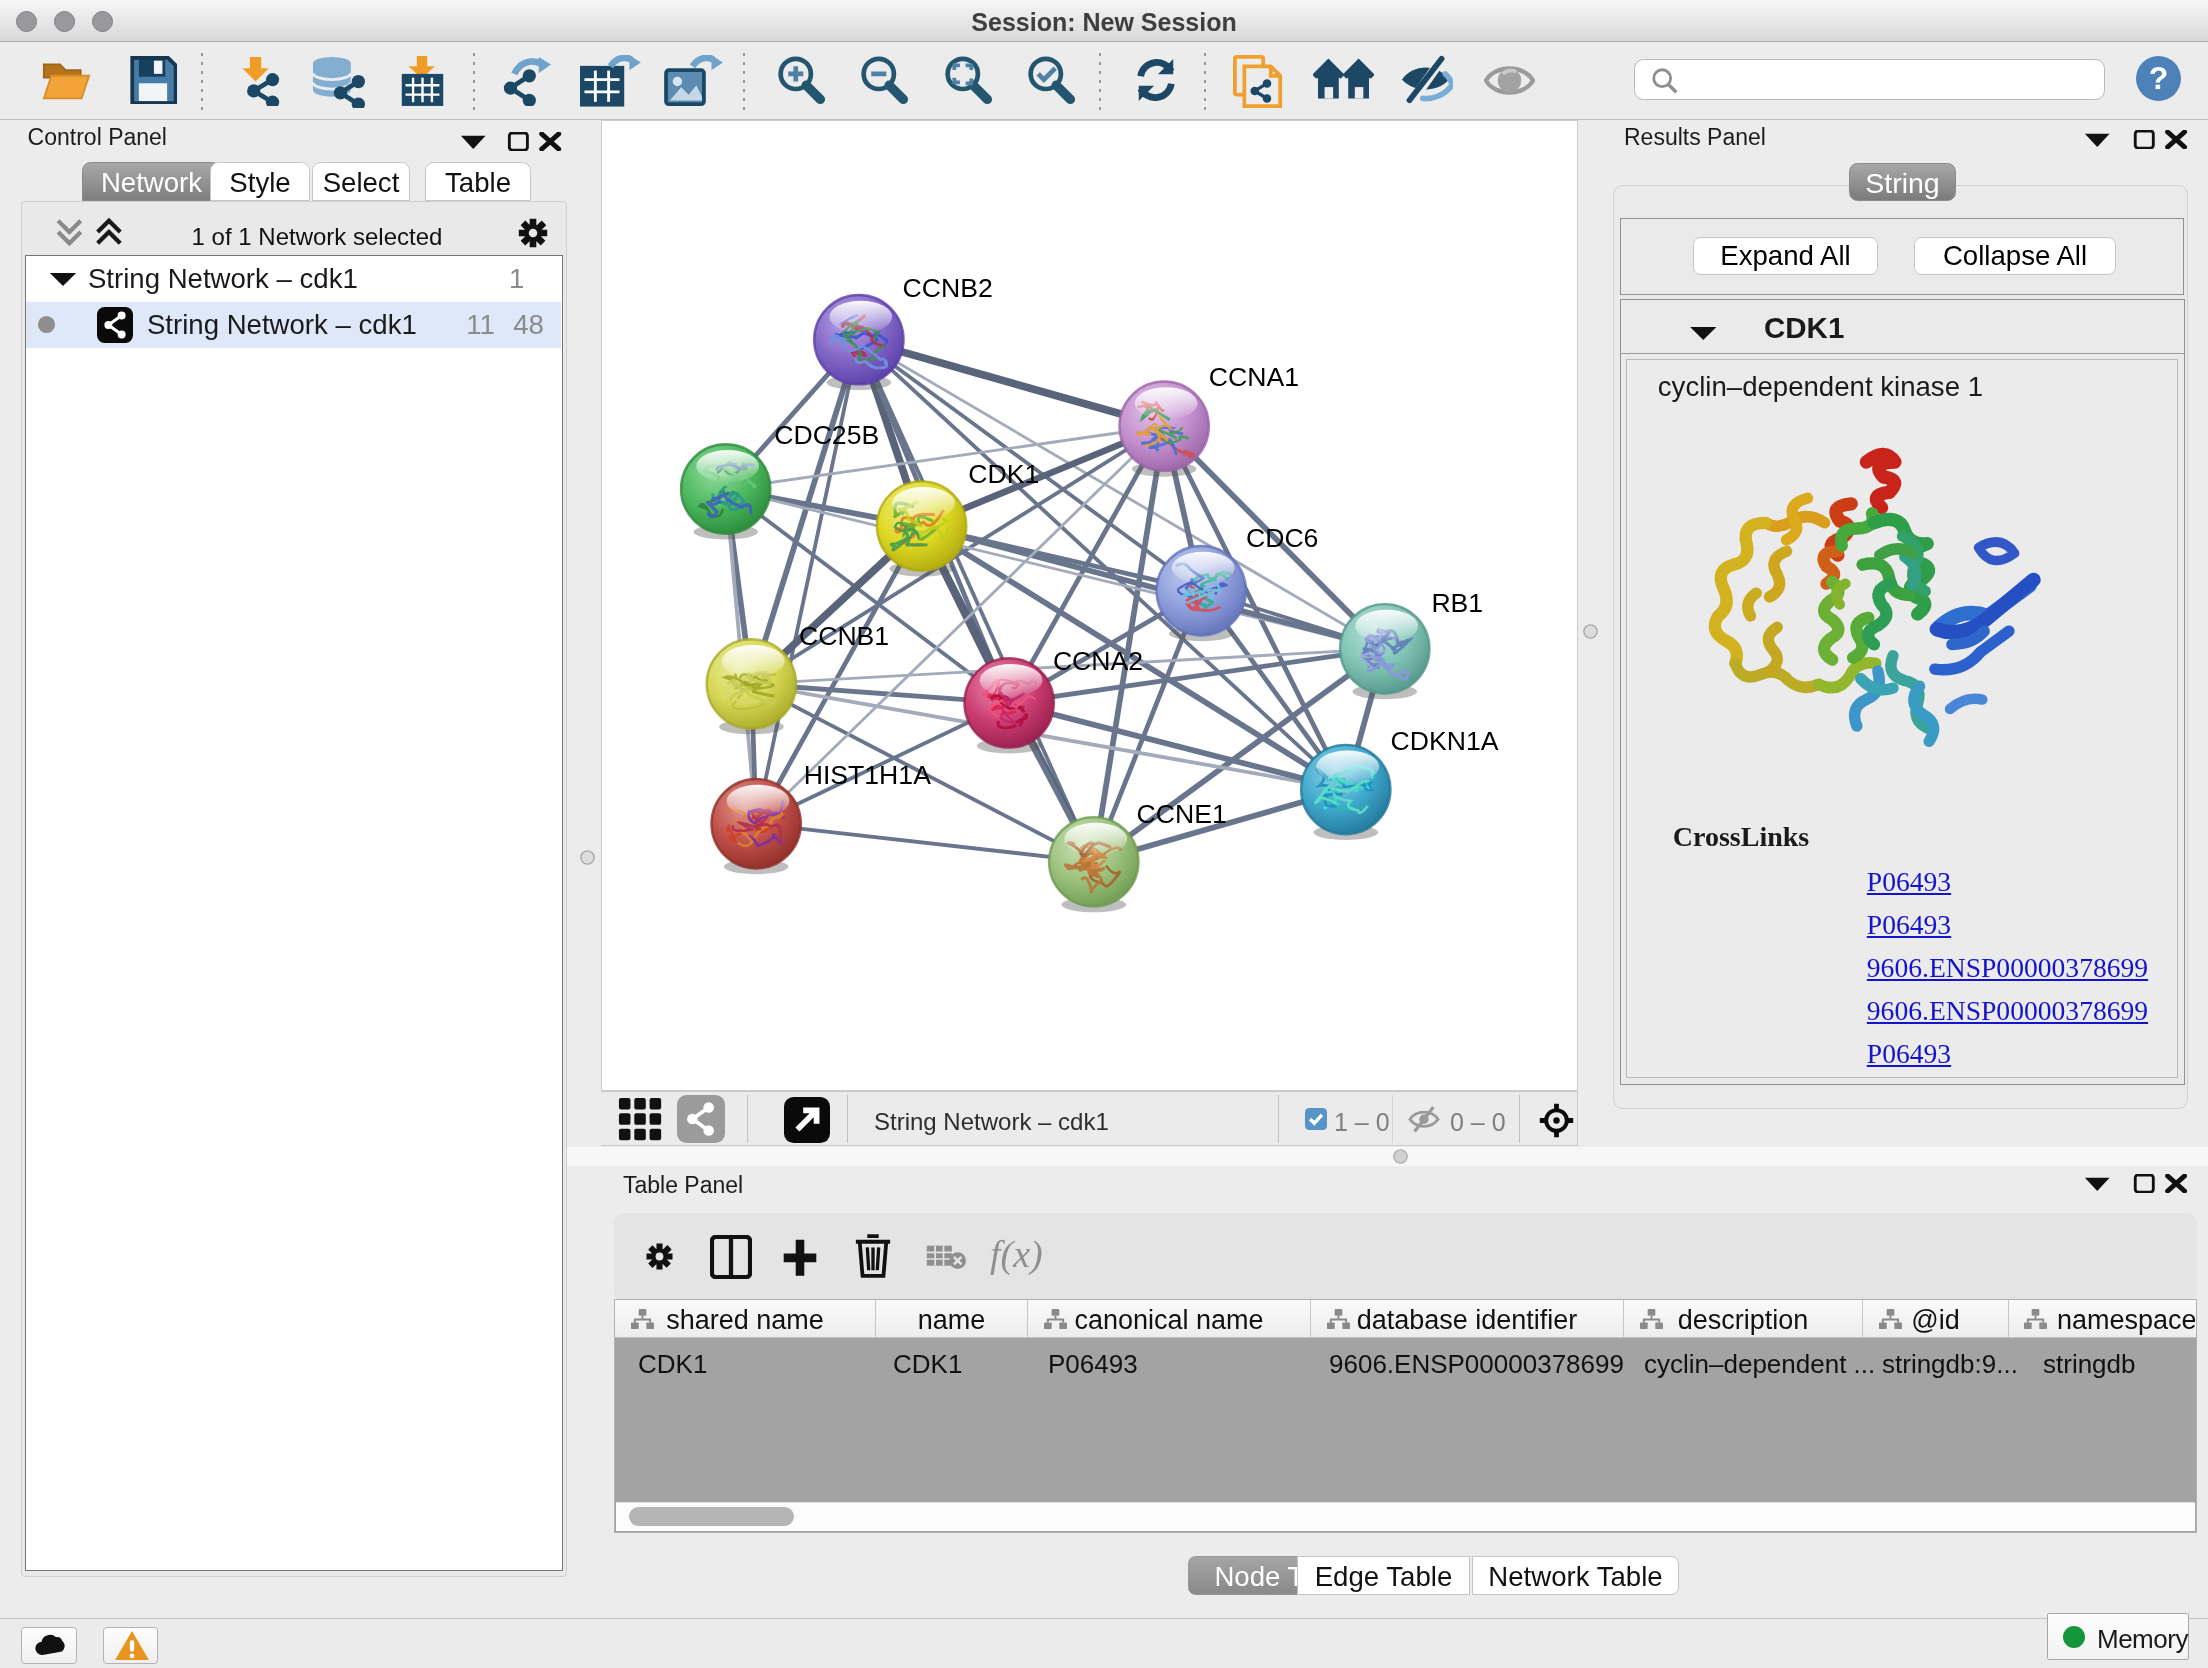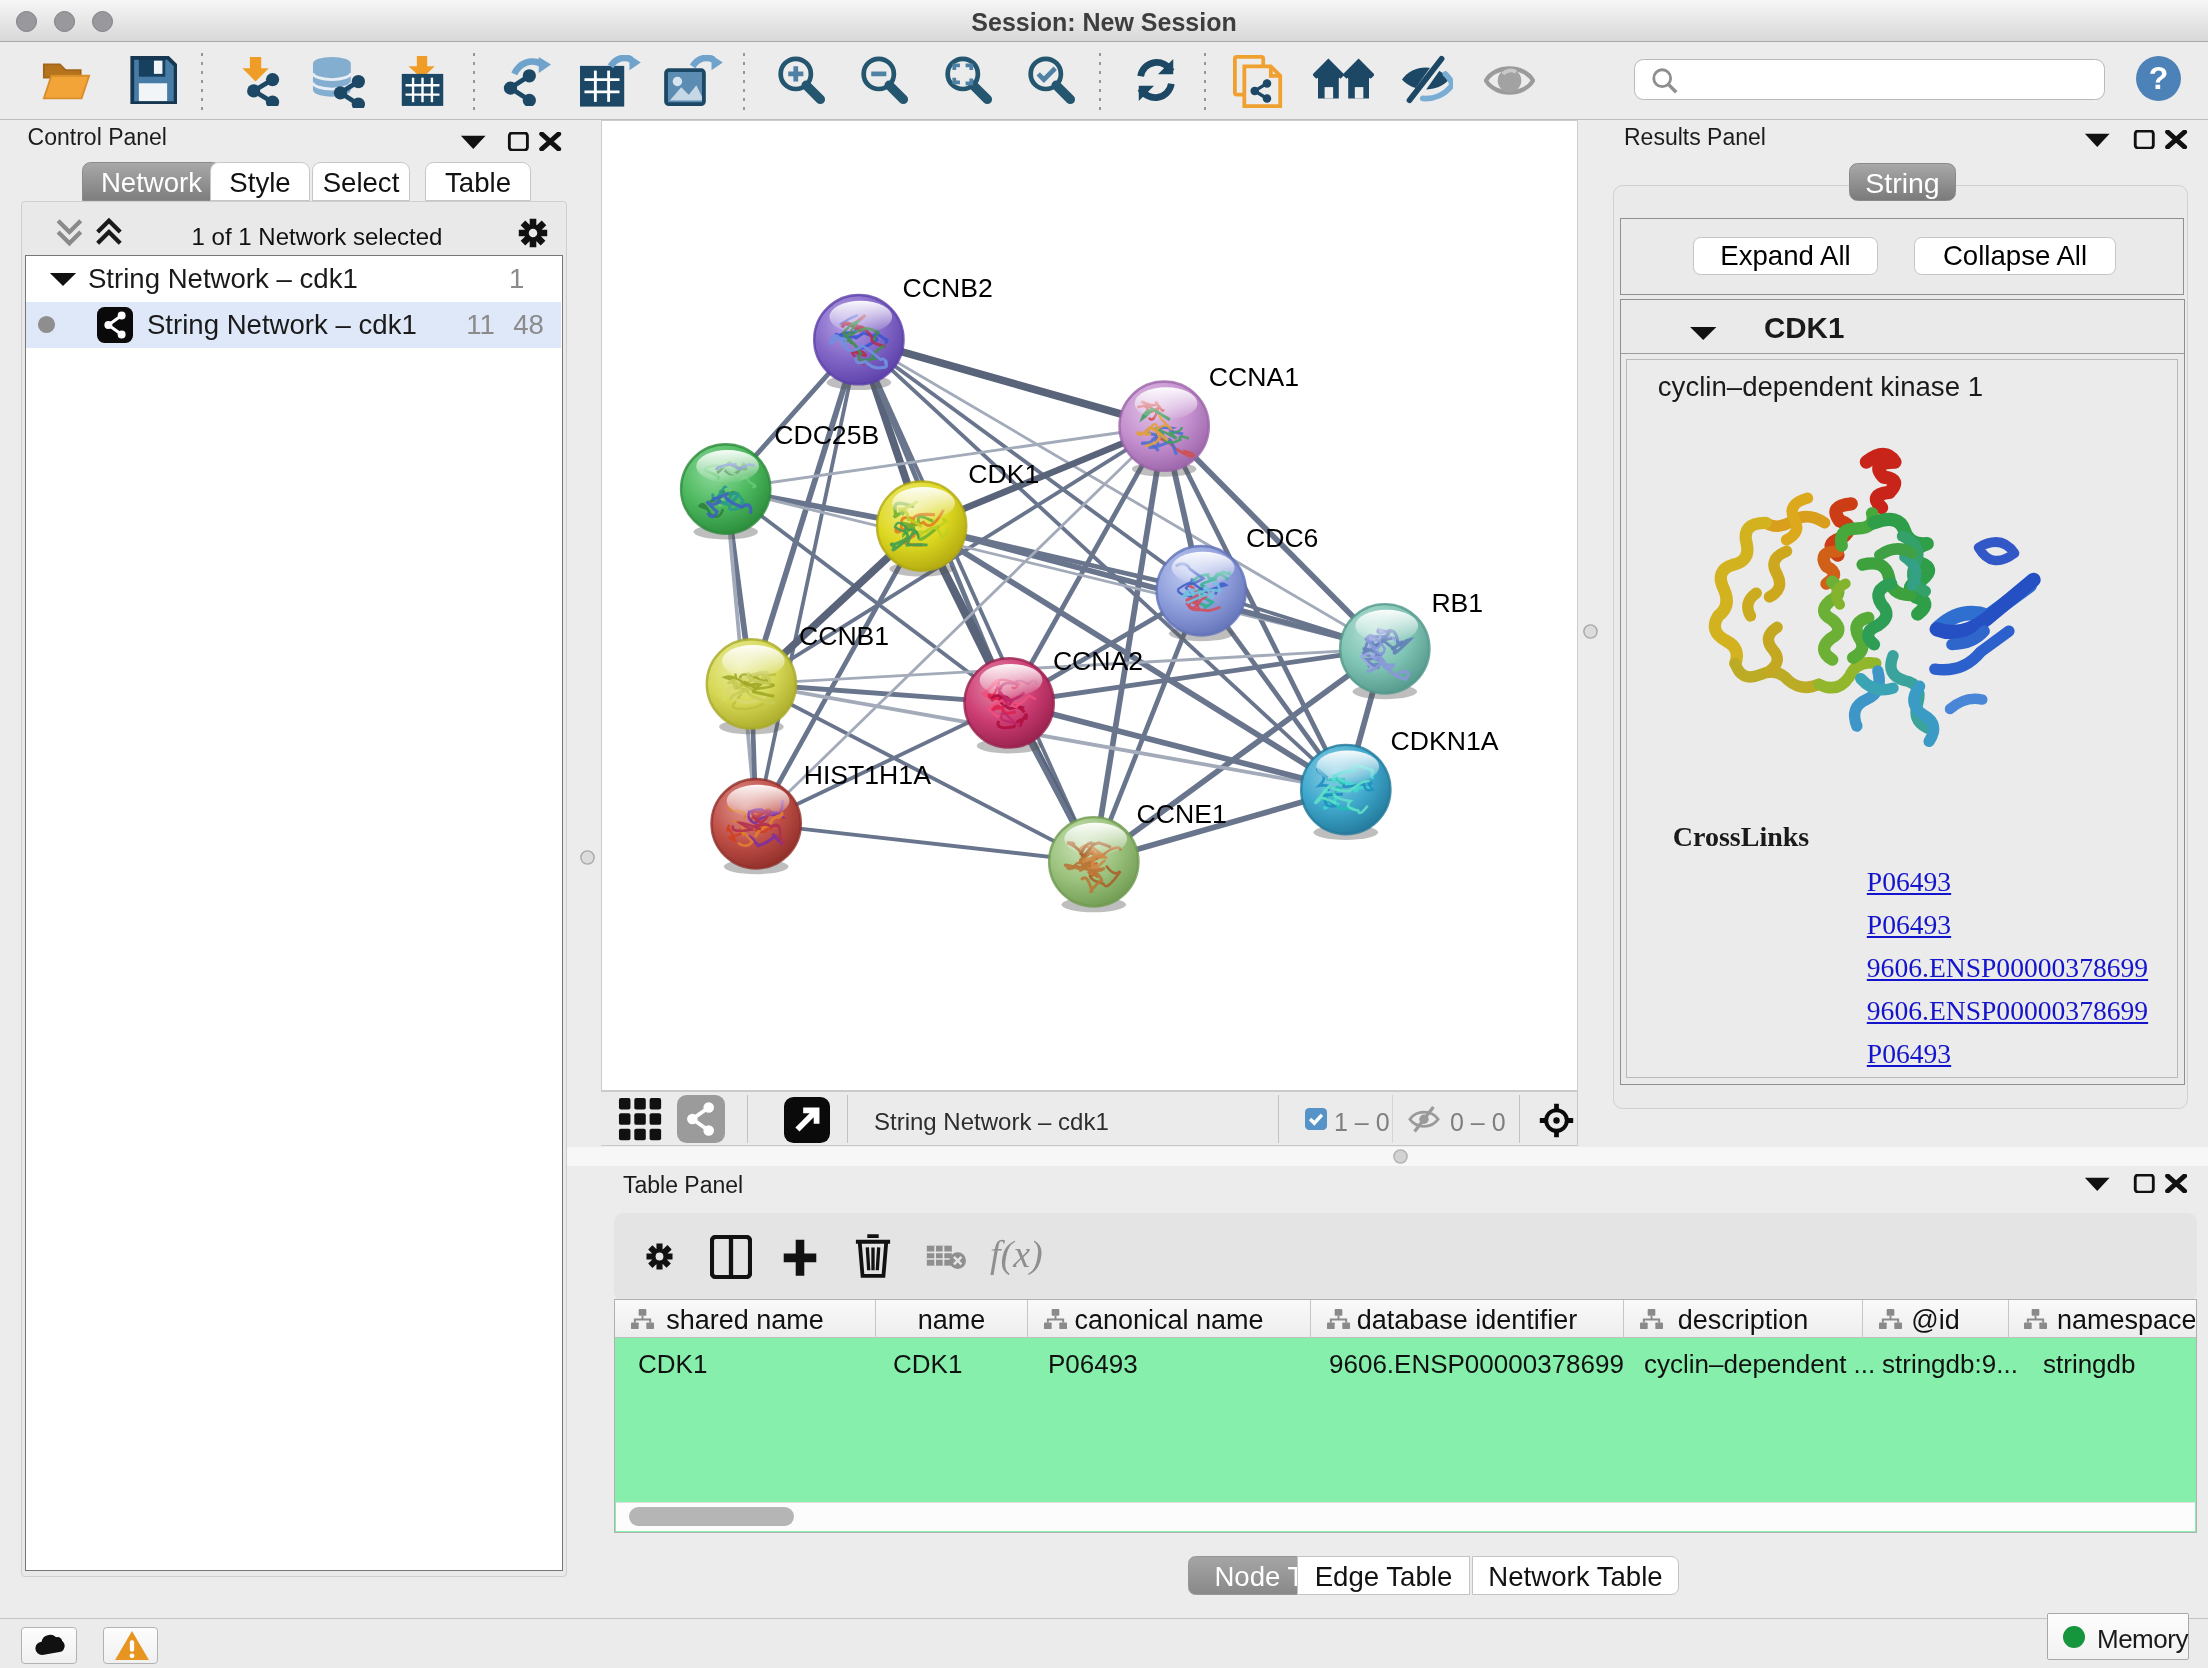"shared name" #tbl { background: #86efac -> #a3a3a3 }
